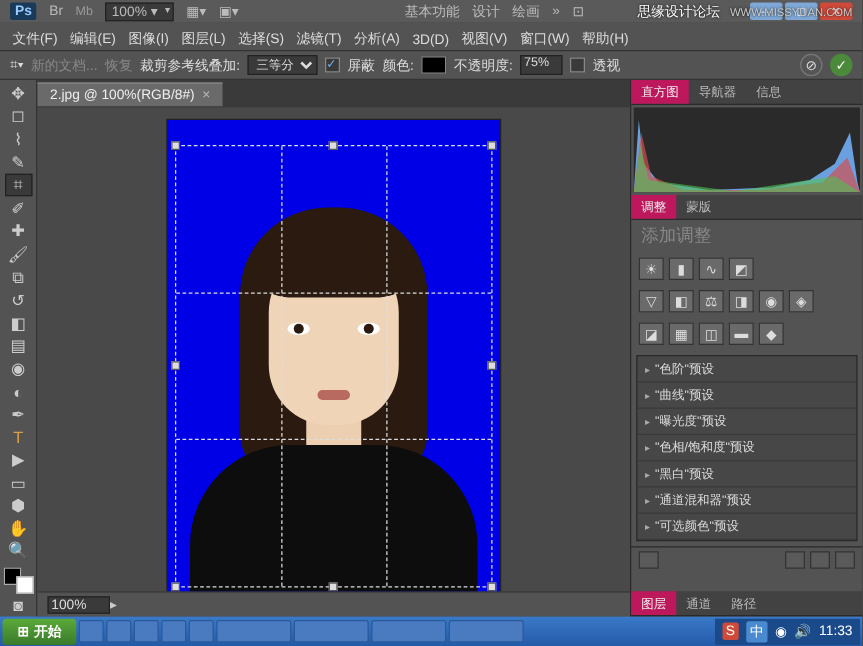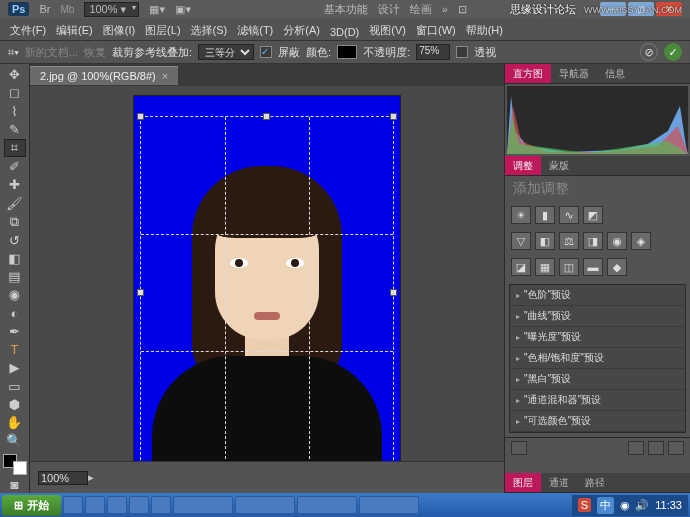"100%" .statusbar { height: 32px -> 20px }
